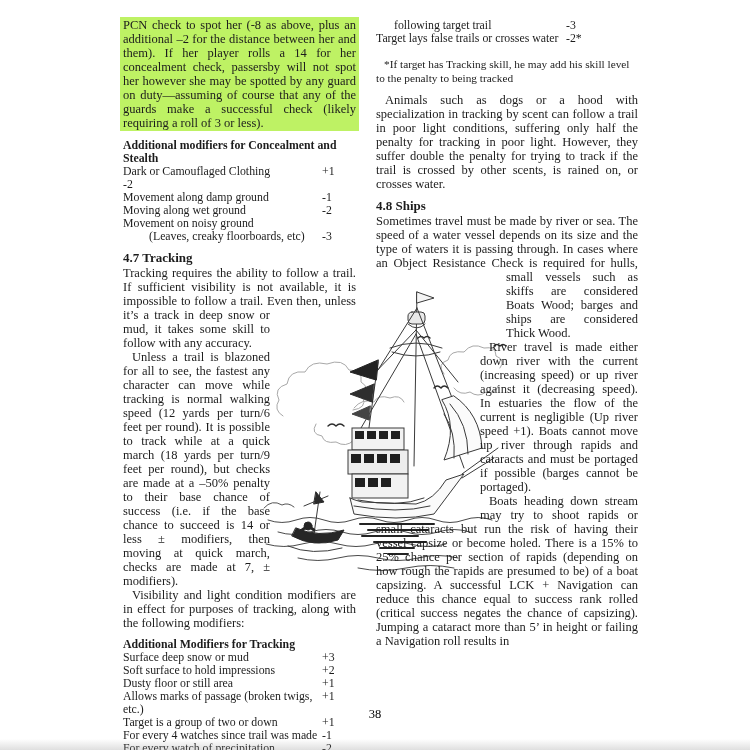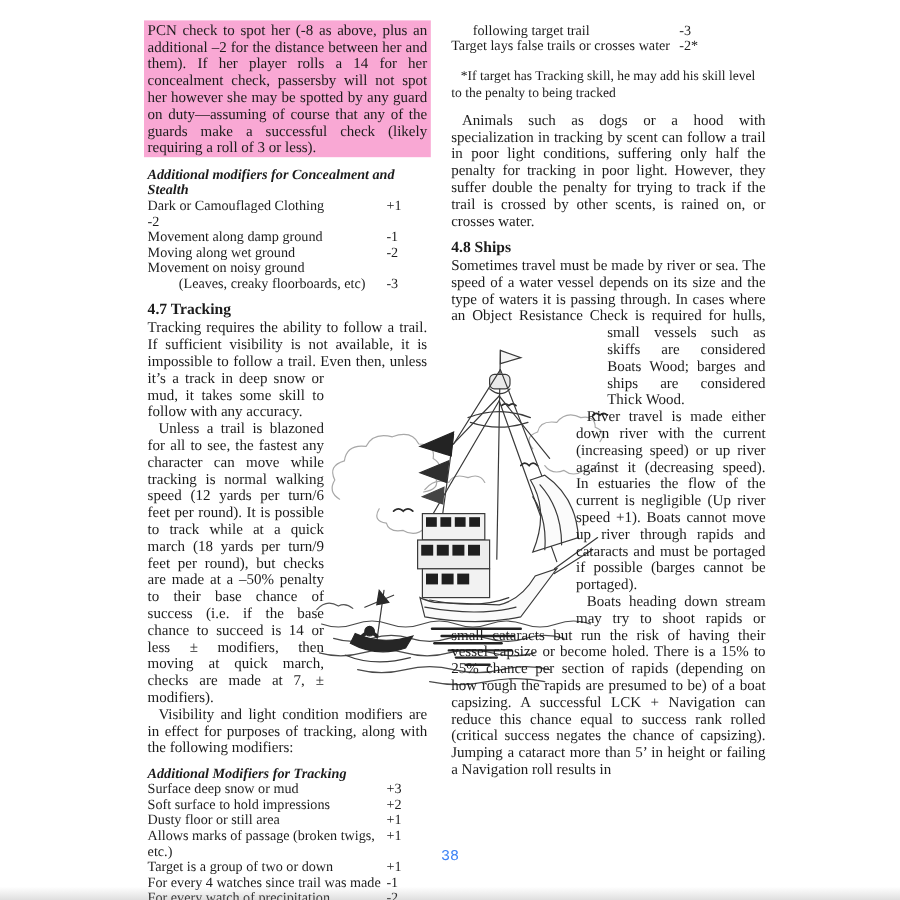"PCN check to spot her" .highlight { background: #f9a8d4 -> #bef264 }
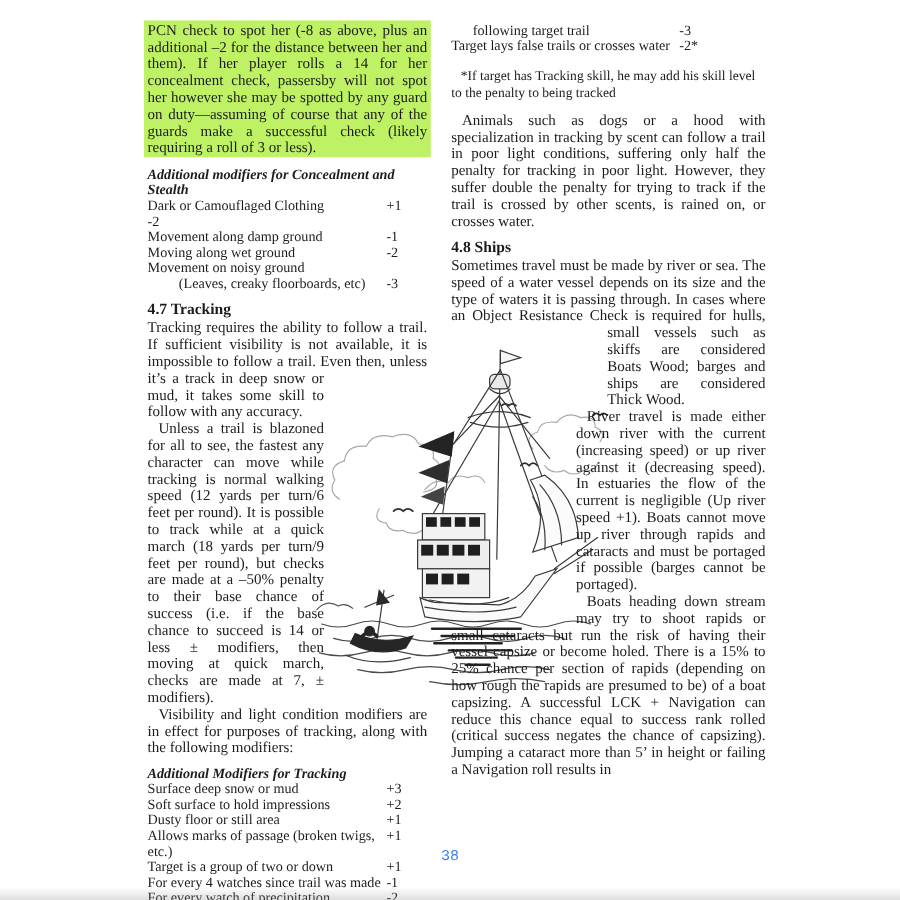"Additional modifiers for Concealment and" .mtitle { font-style: italic -> none }
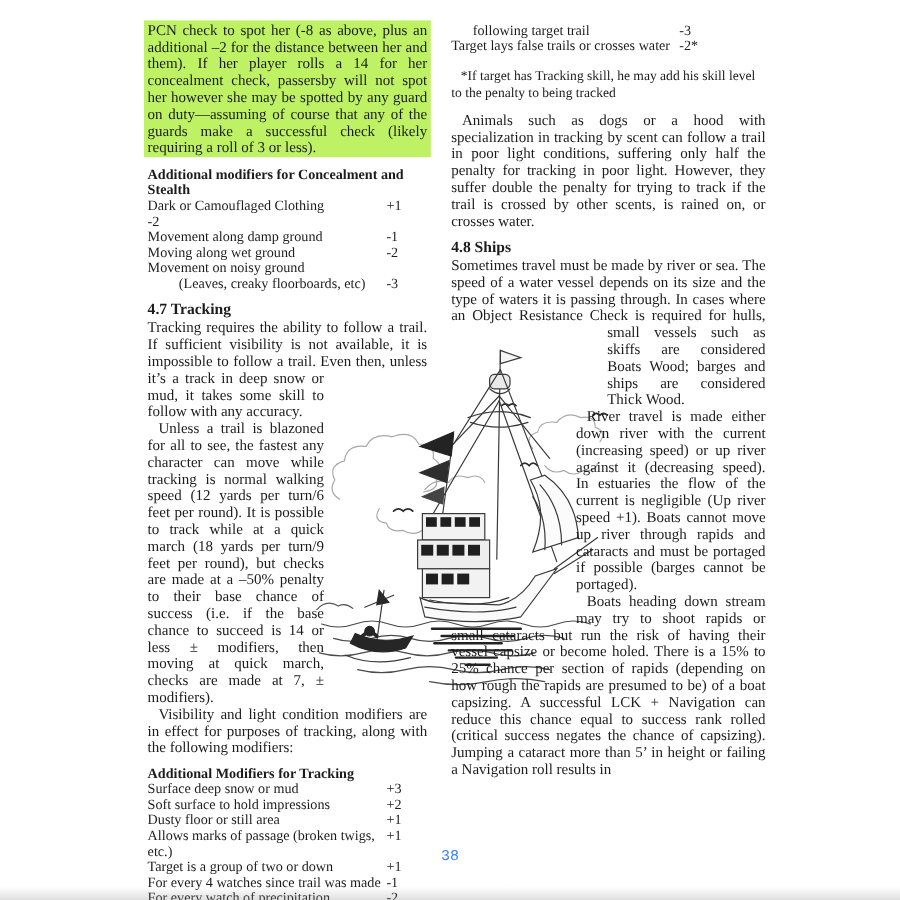"38" .pagenum { color: #3b82f6 -> #000000; font-family: Liberation Mono, monospace -> none }
